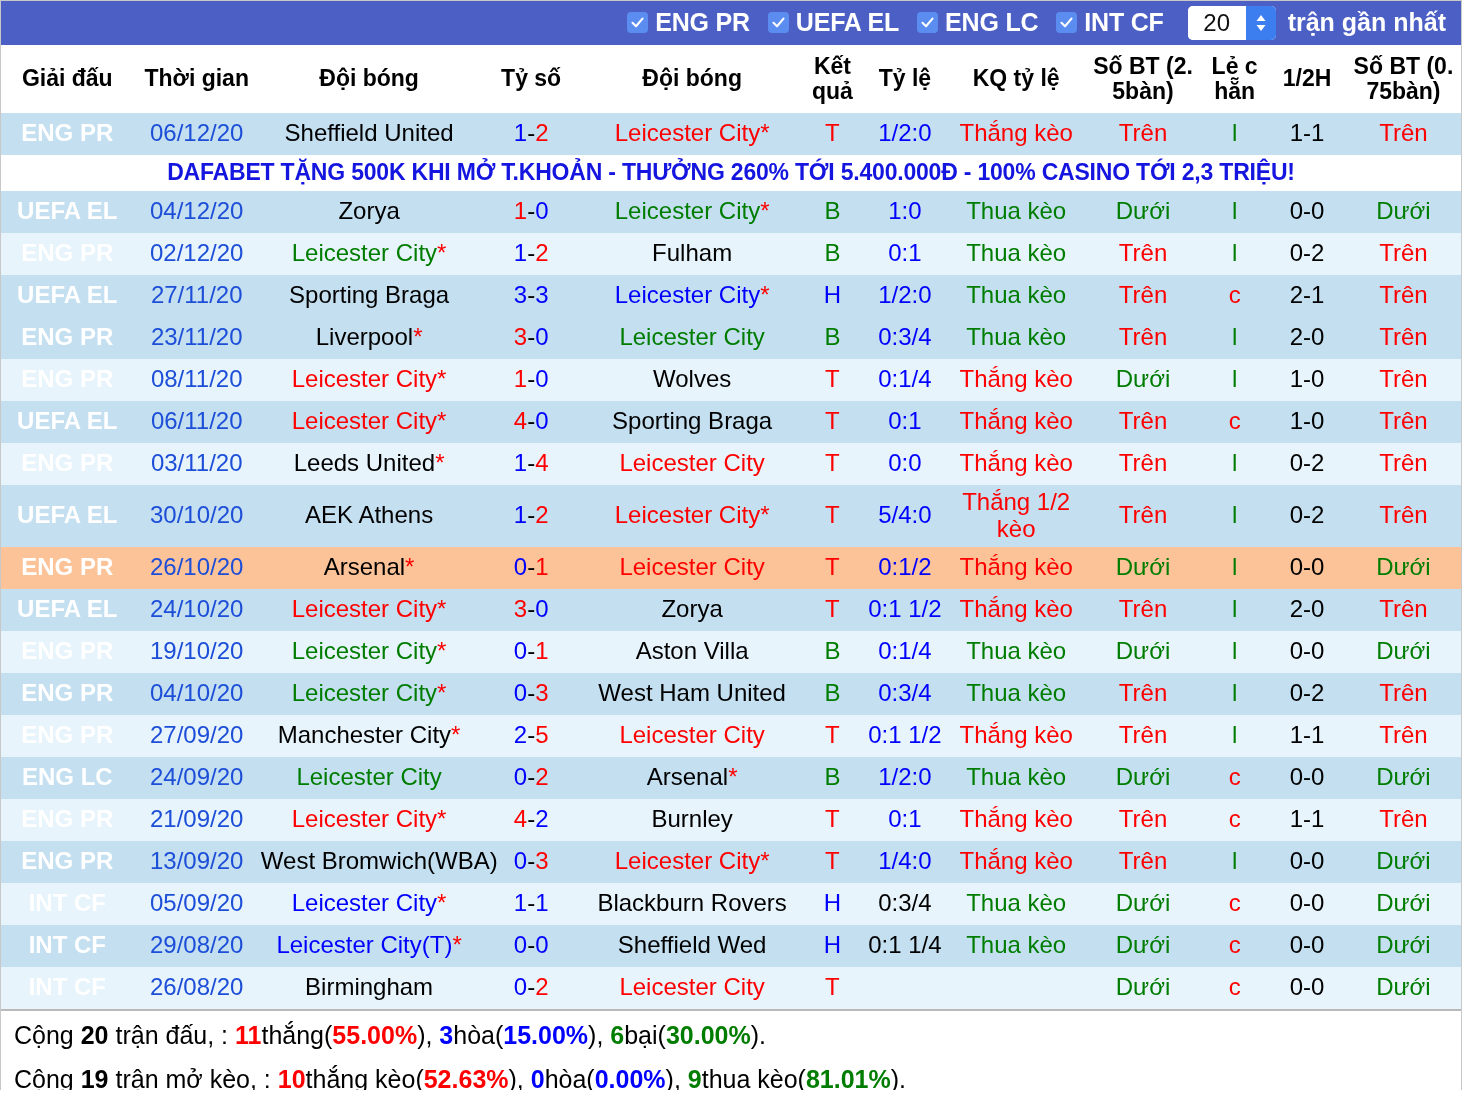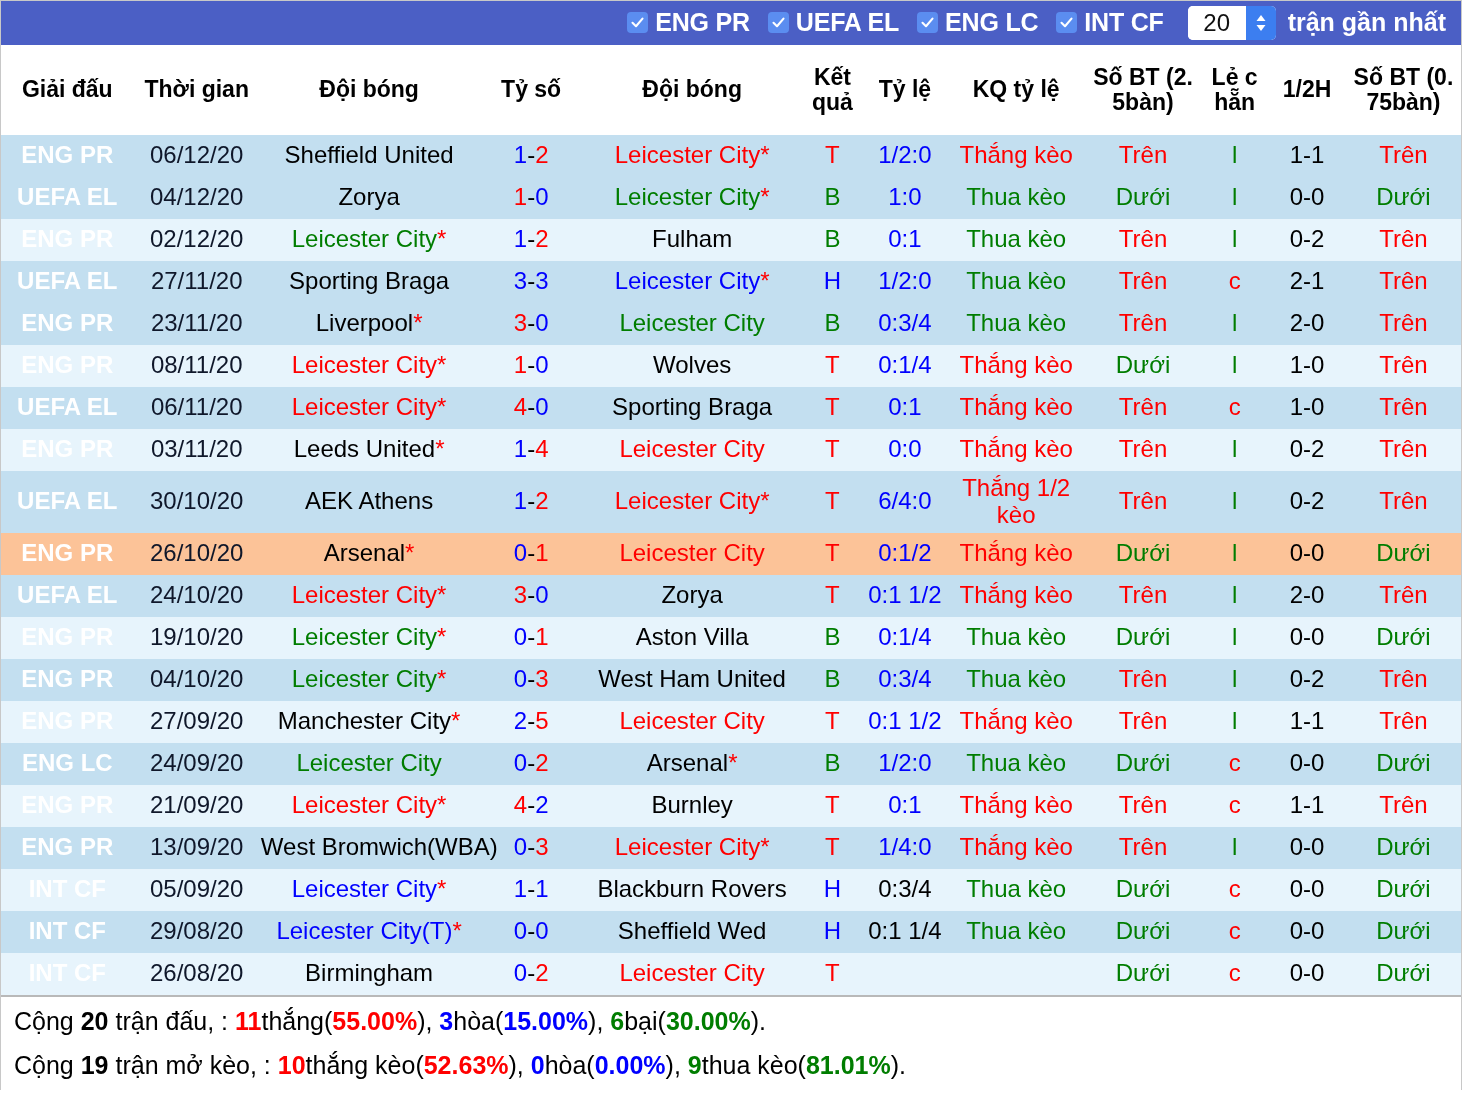"Giải đấu" table.matches th { padding: 20px 2px -> 9px 2px }
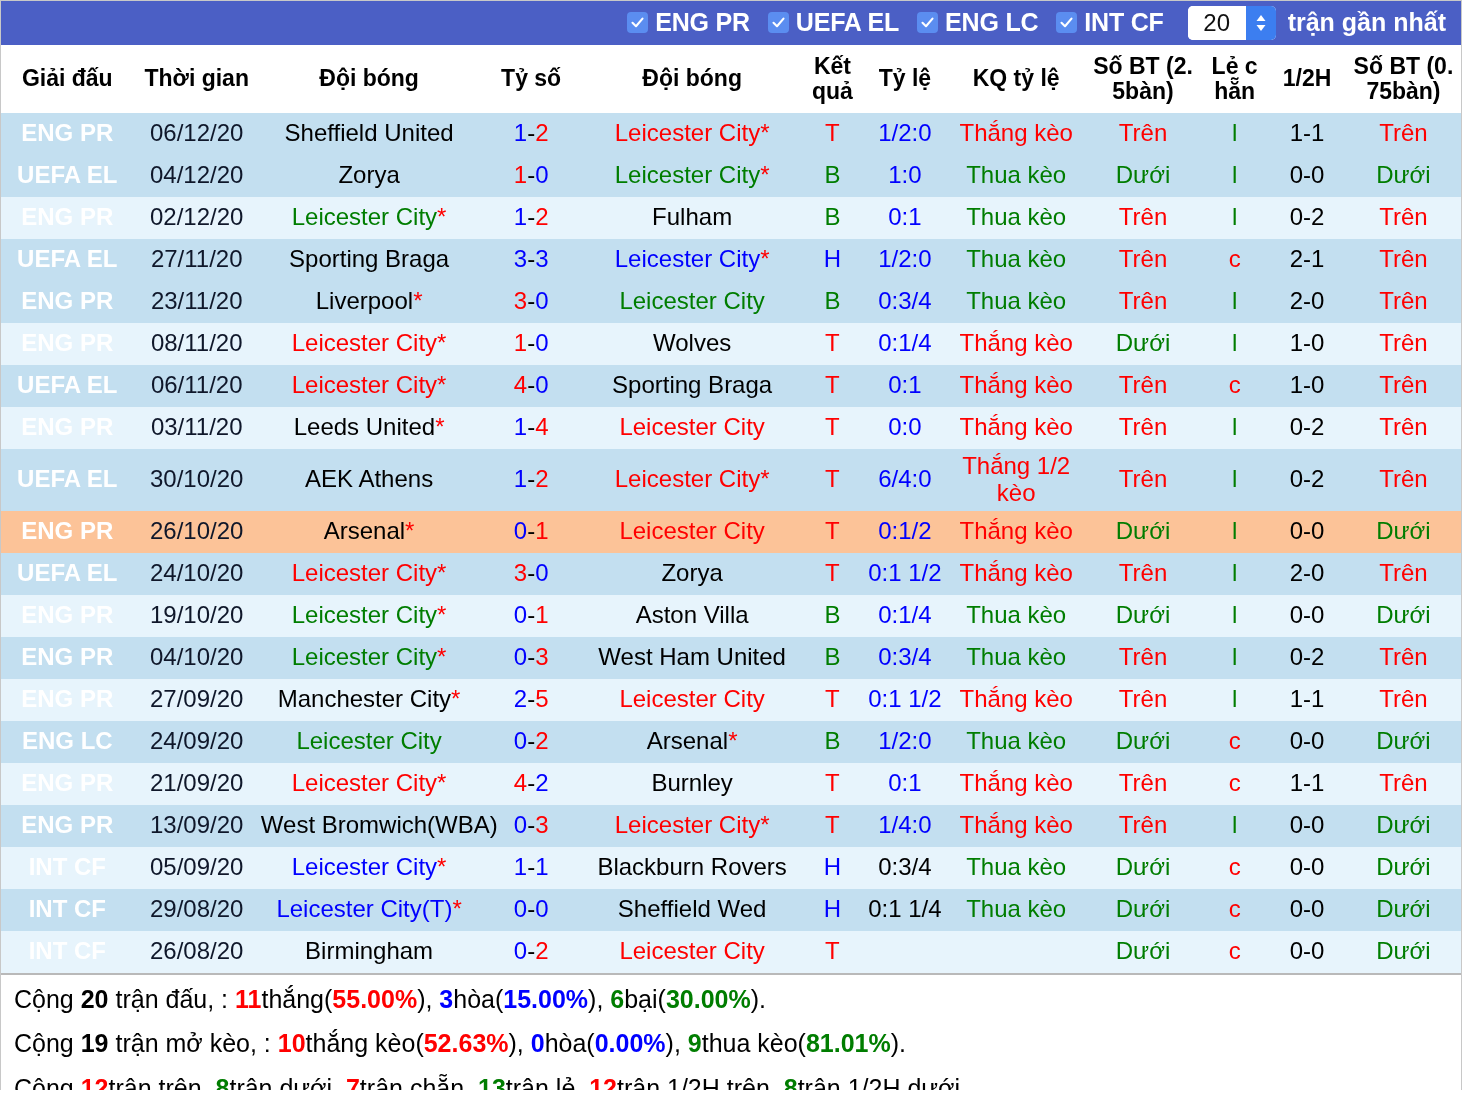"06/12/20" td.date { color: #0f172a -> #1d4ed8 }
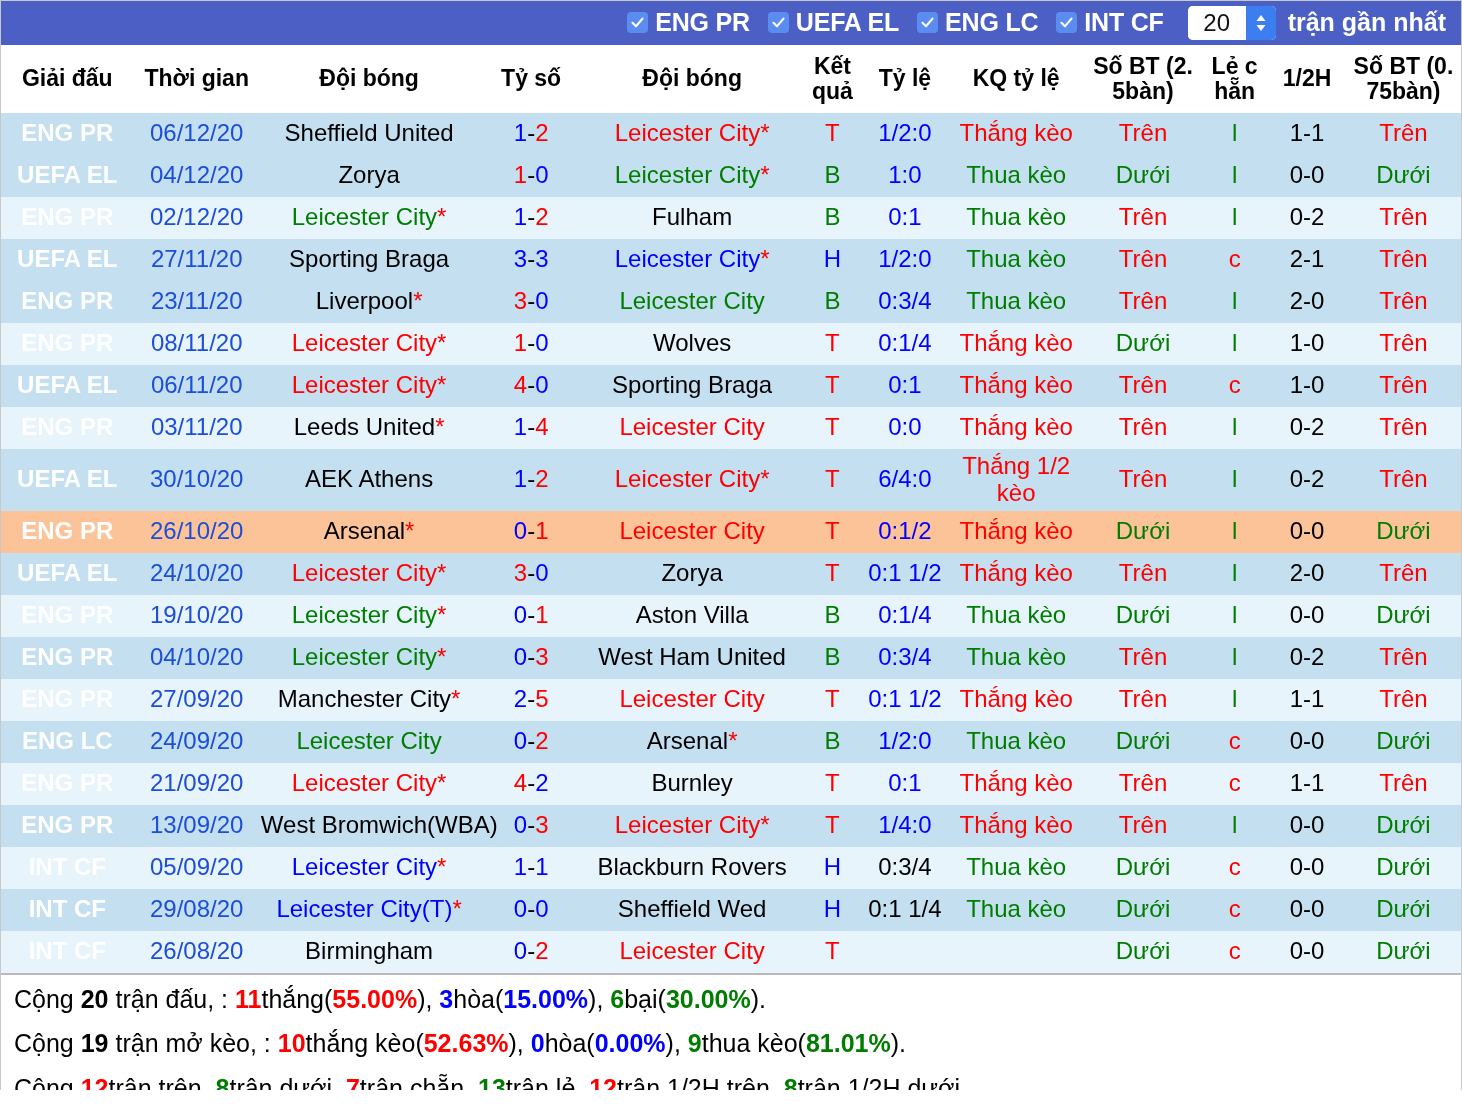"DAFABET TẶNG 500K KHI MỞ" tr.banner { html: none -> <tr> <td>DAFABET TẶNG 500K KHI MỞ T.KHOẢN - THƯỞNG 260% TỚI 5.400.000Đ - 100% CASINO TỚI 2,3 TRIỆU!</td> </tr> }
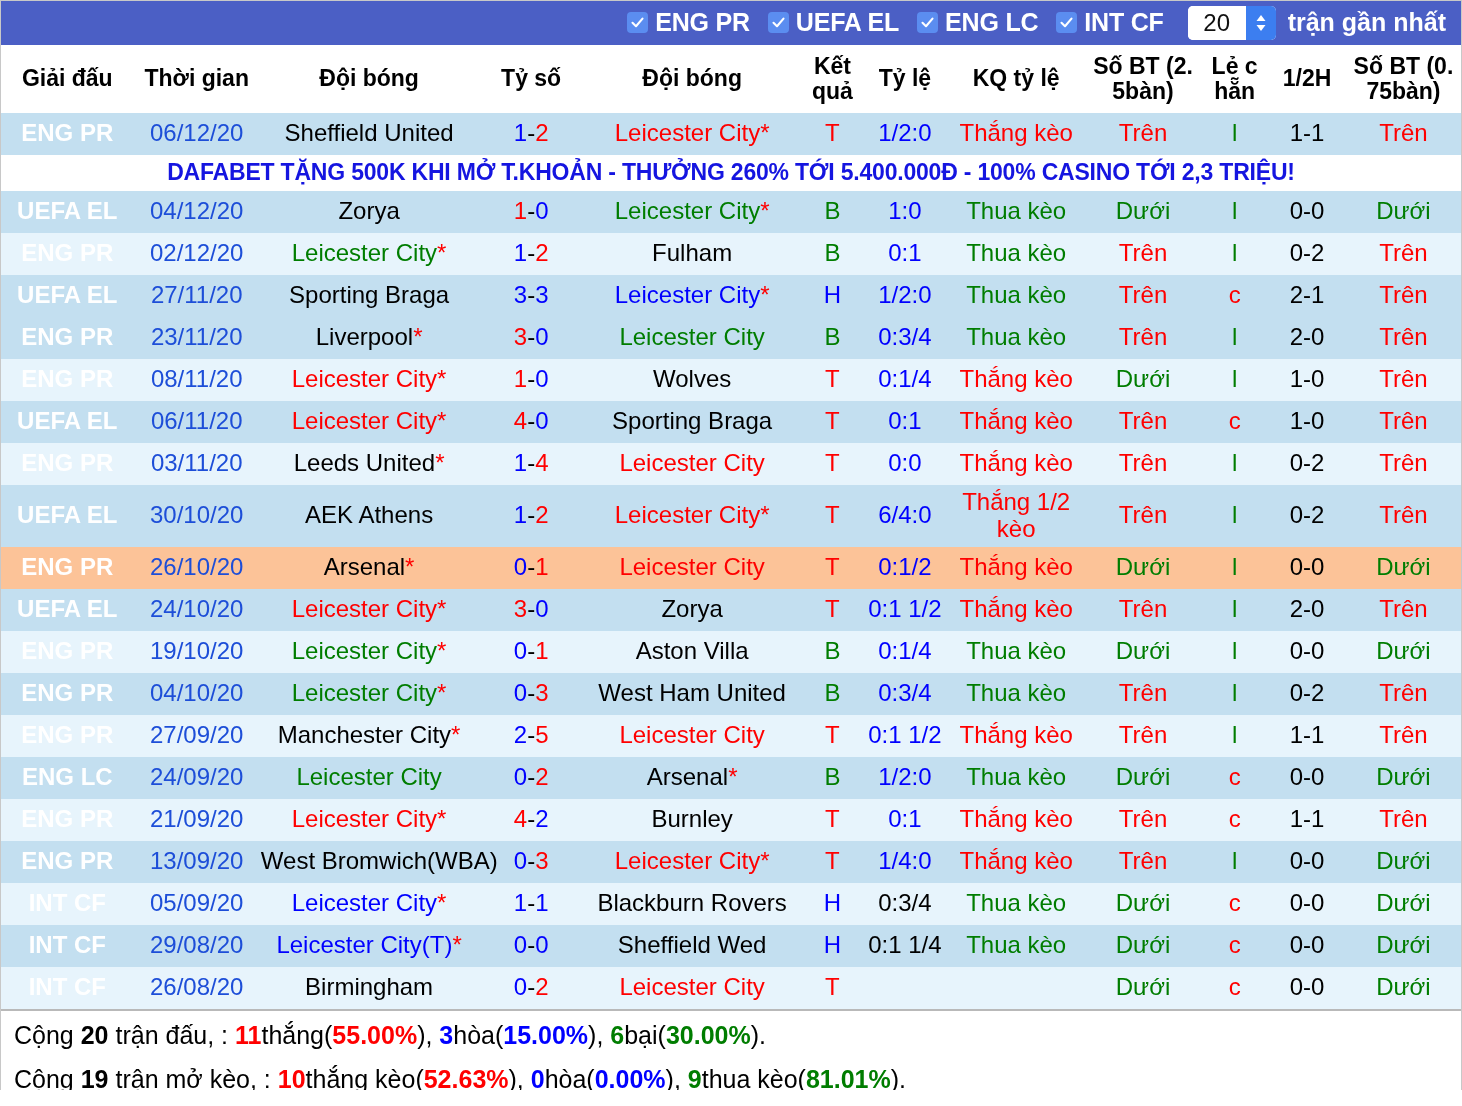"6/4:0" td.c-blue { text: 6/4:0 -> 5/4:0 }
